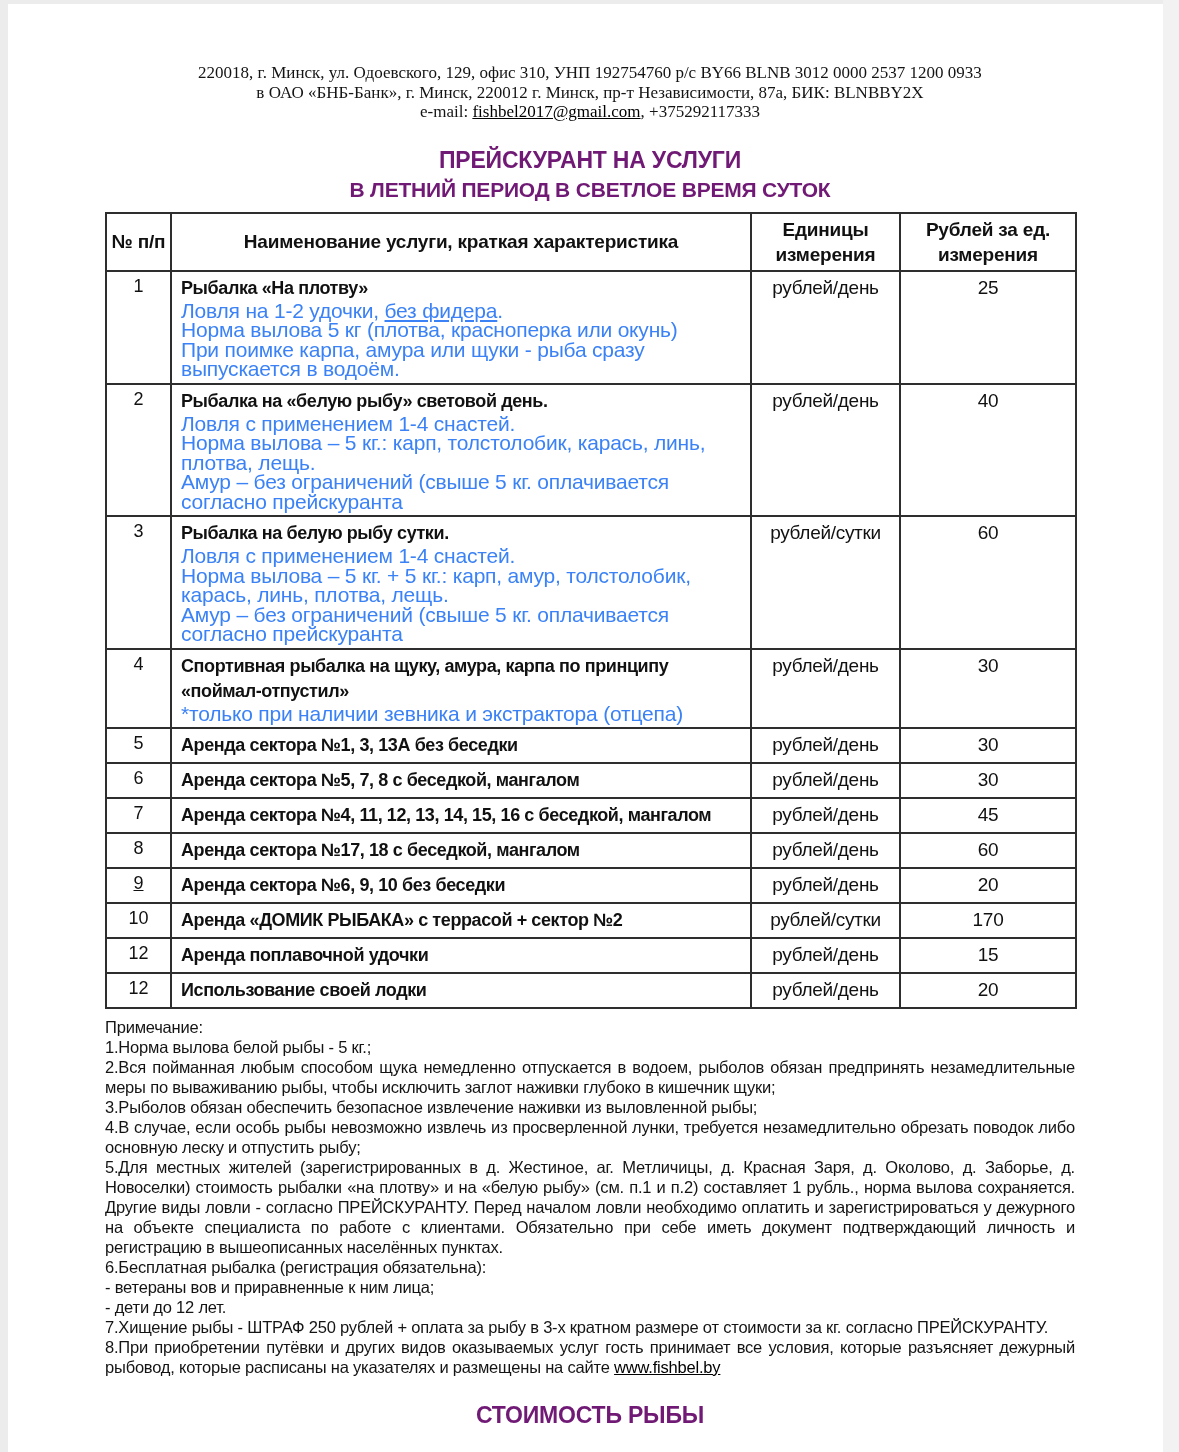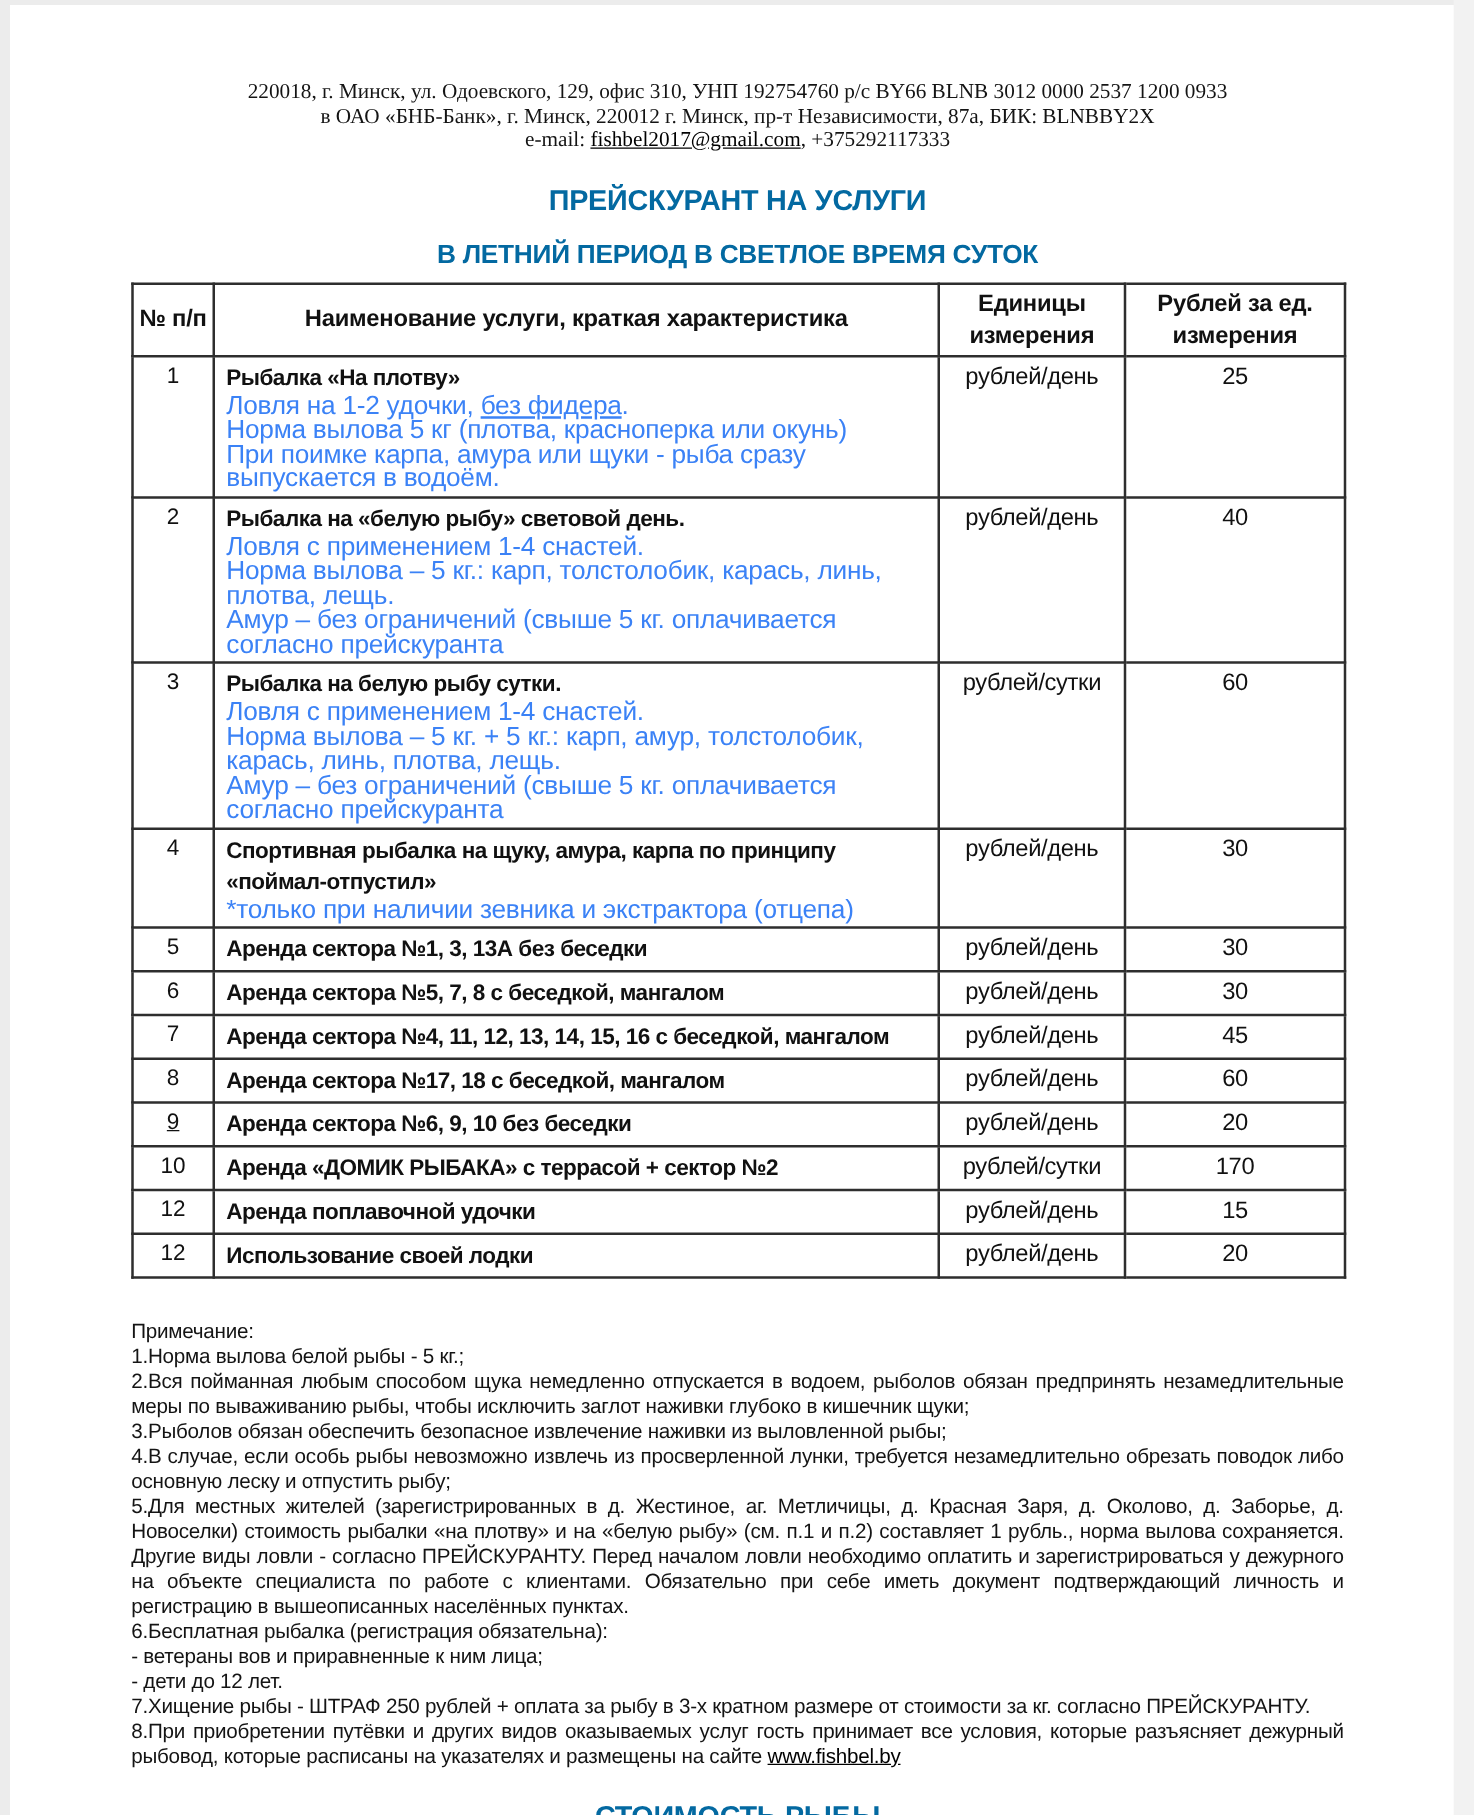"ПРЕЙСКУРАНТ НА УСЛУГИ" .doc-title { color: #0369a1 -> #701a75 }
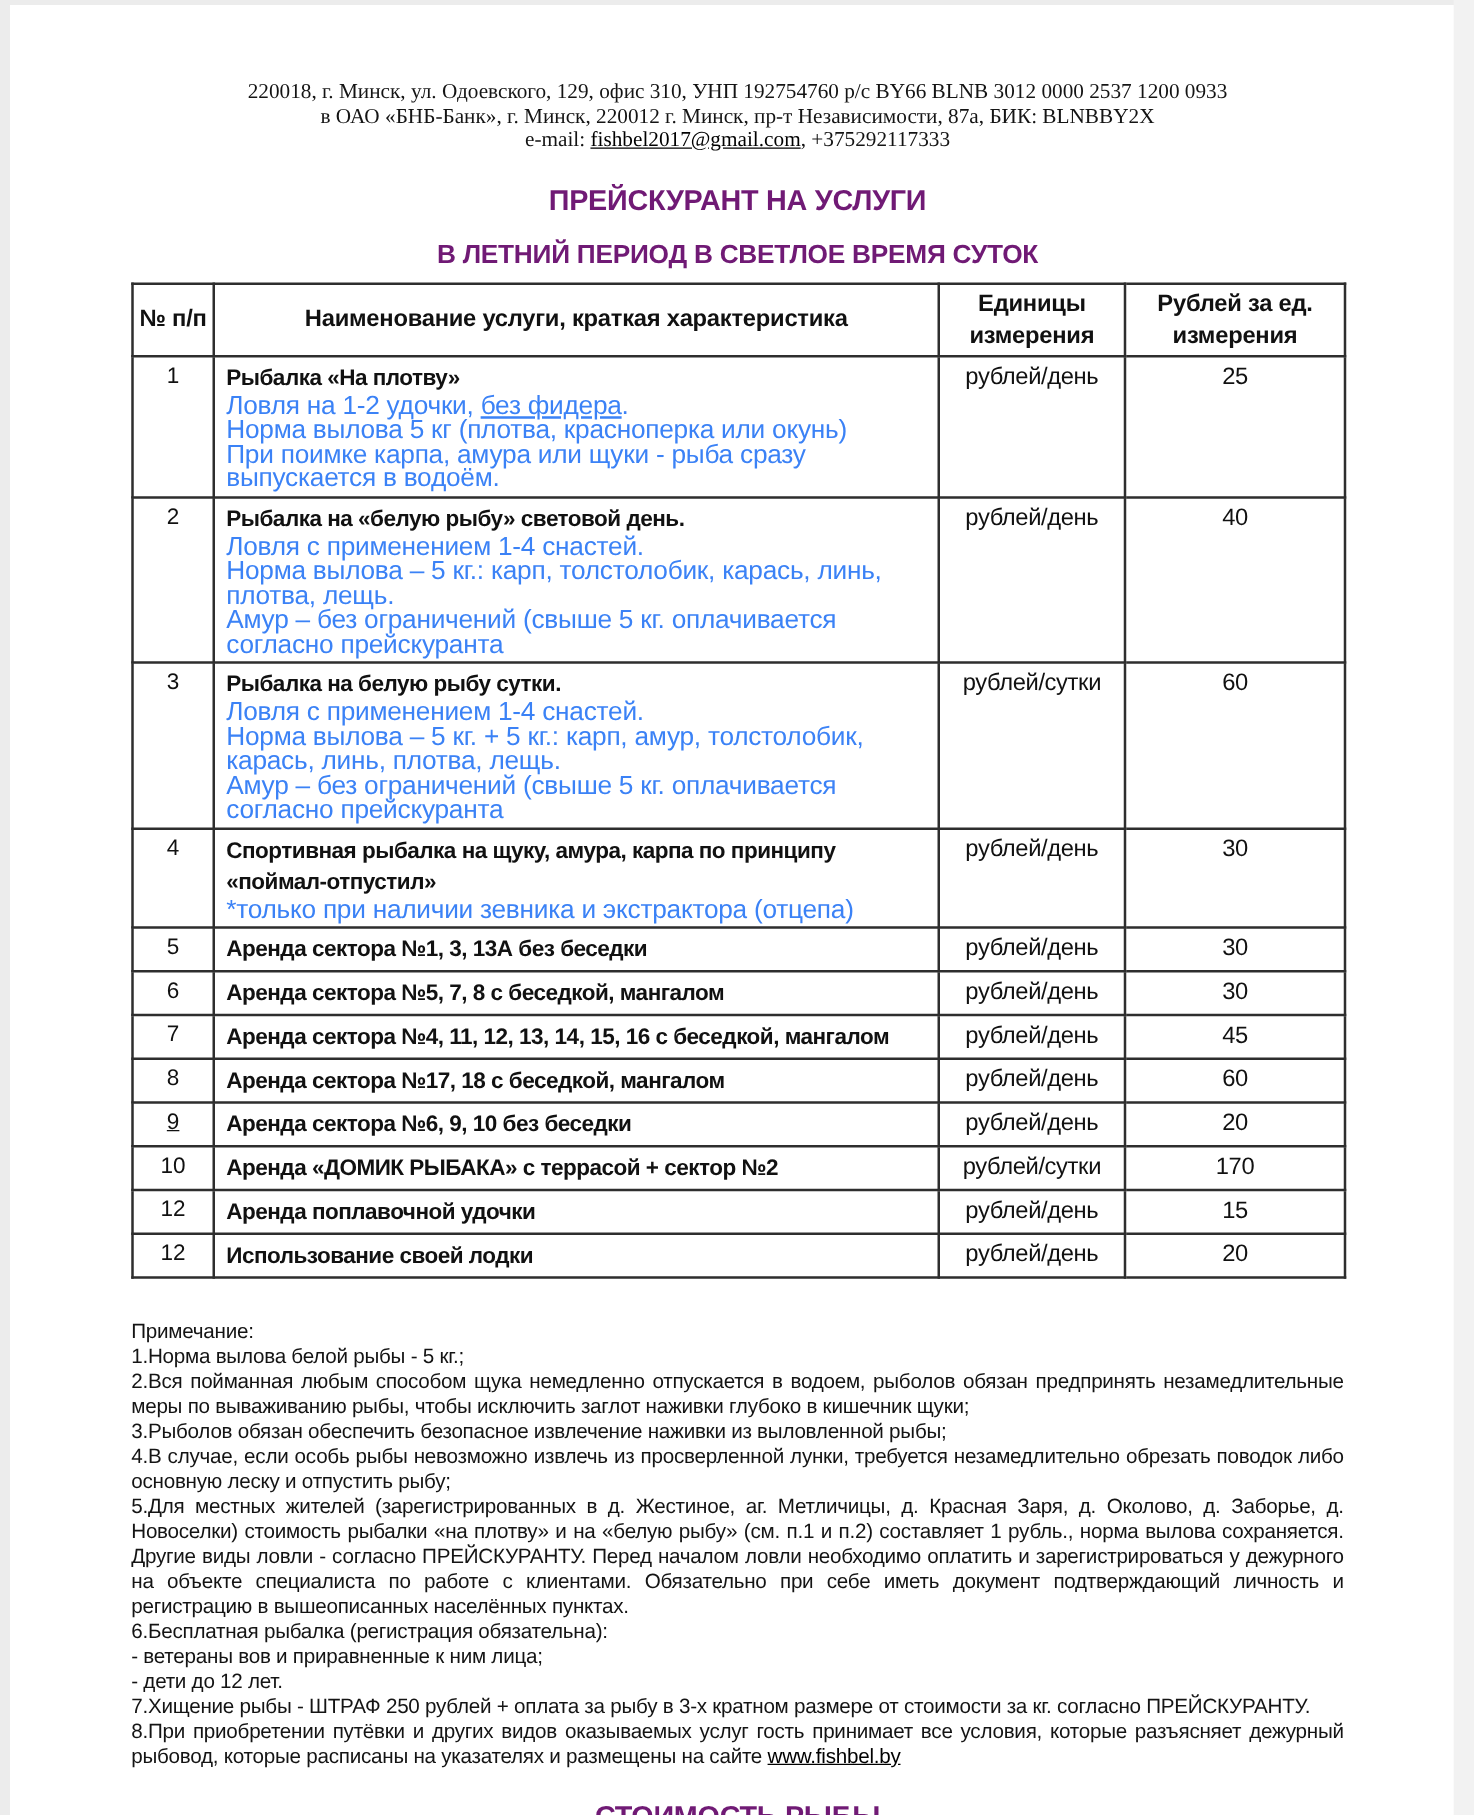"В ЛЕТНИЙ ПЕРИОД В СВЕТЛОЕ" .doc-title.t2 { margin-top: 16px -> 2px }
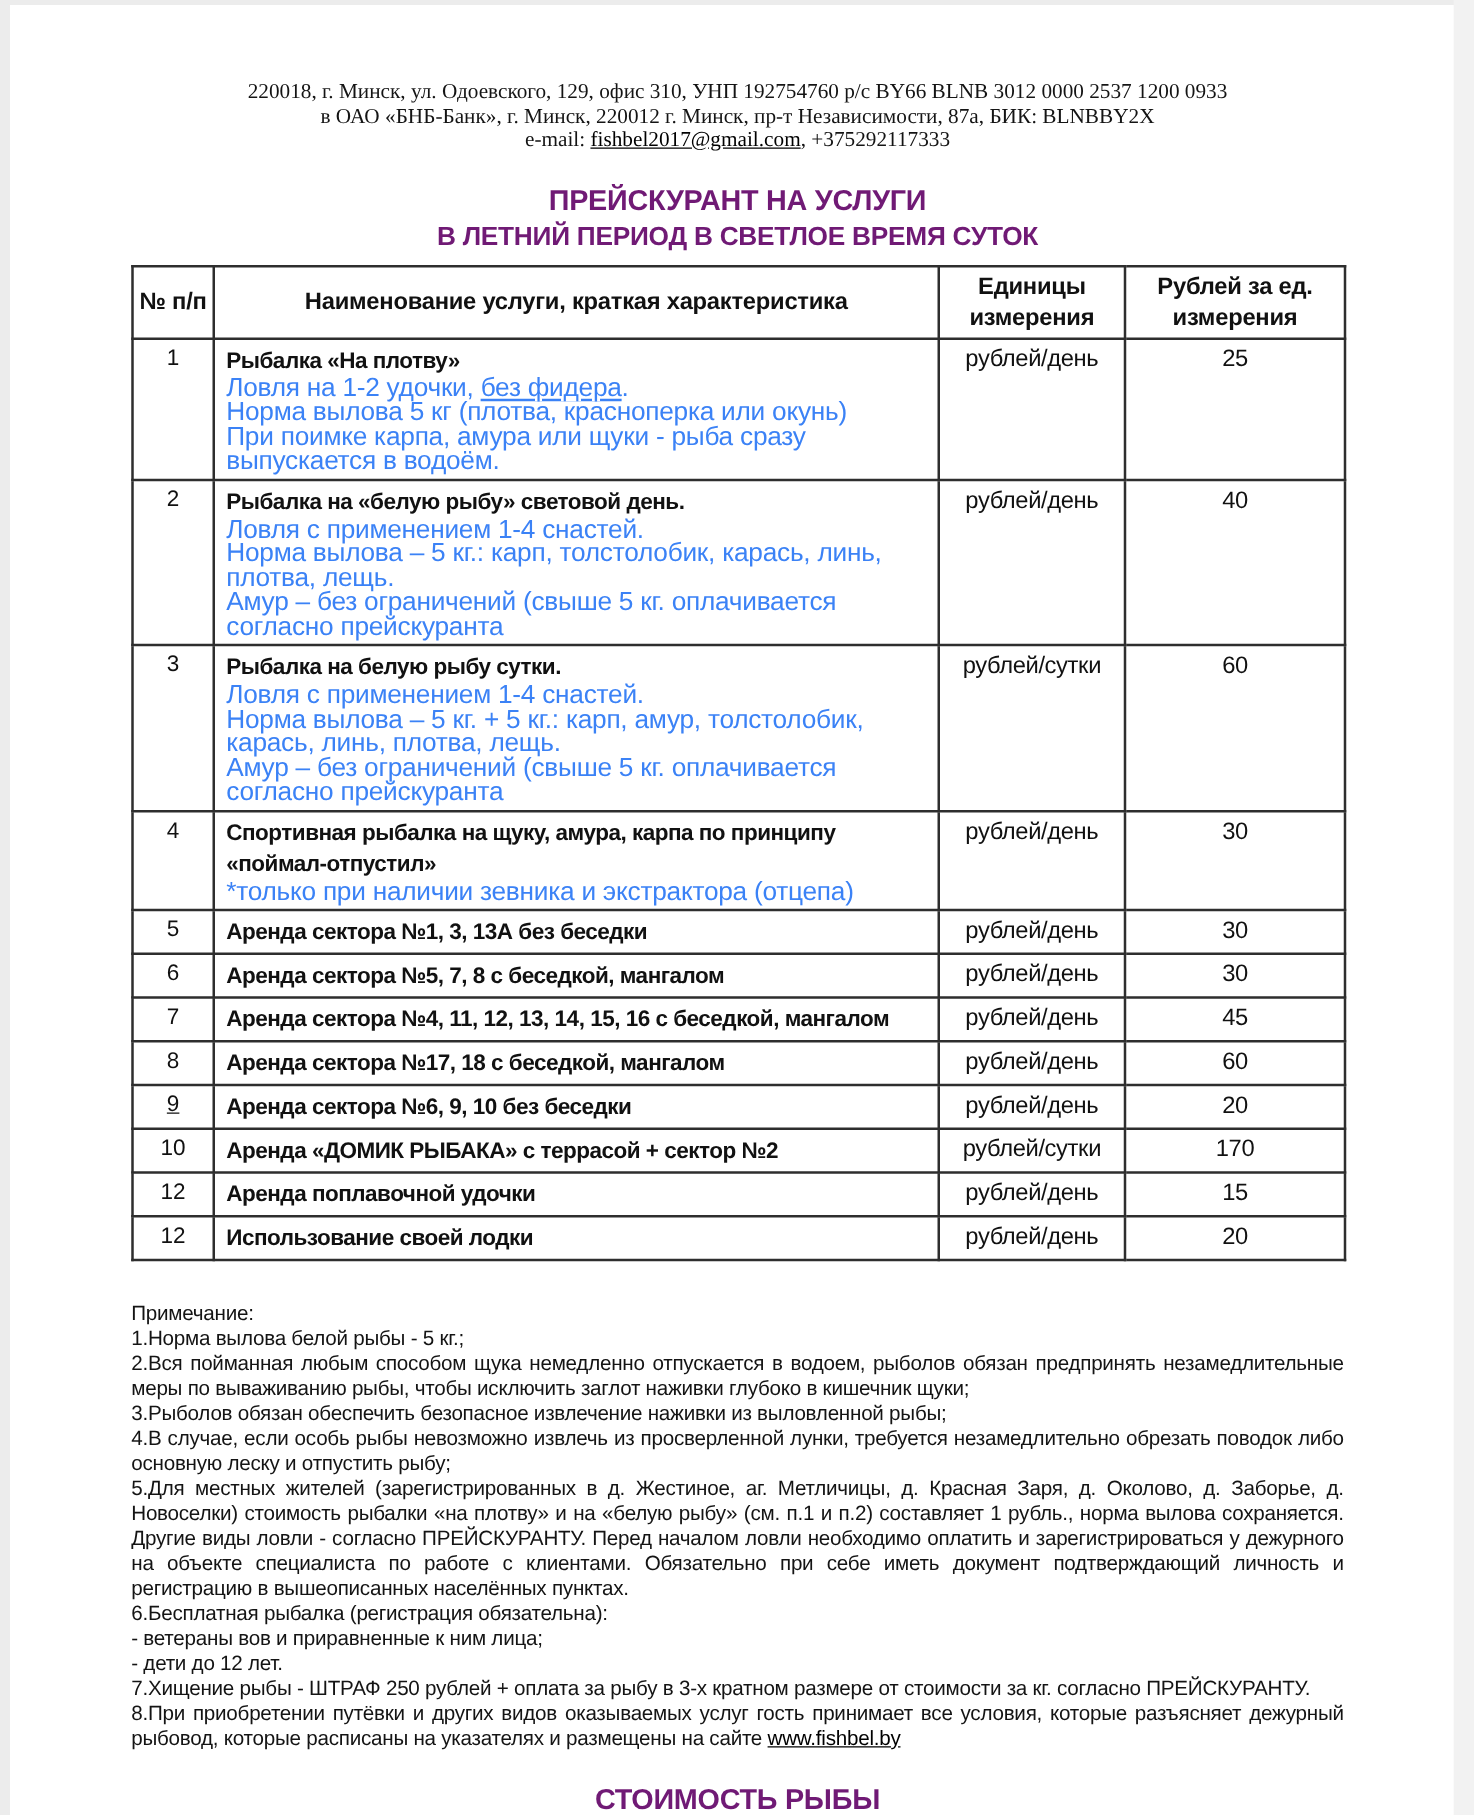"Примечание:" .notes { margin-top: 32px -> 8px }
